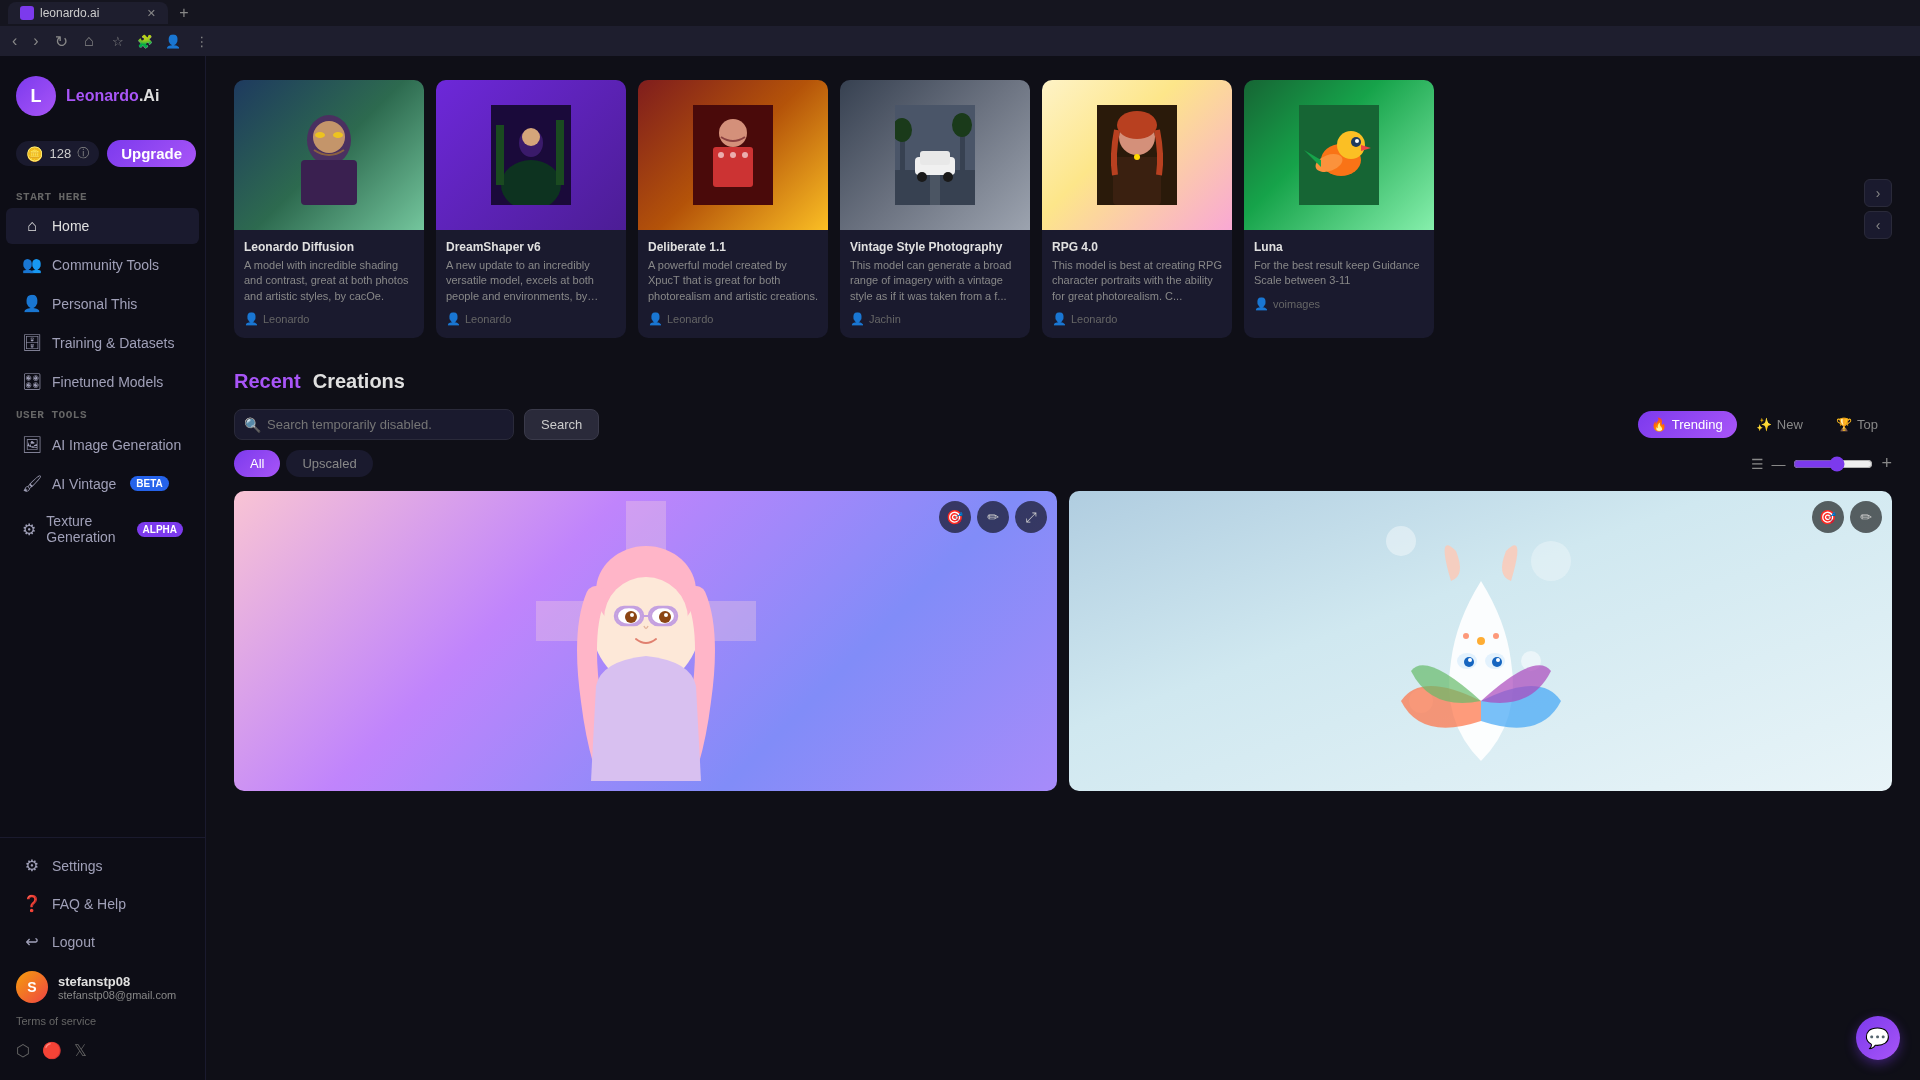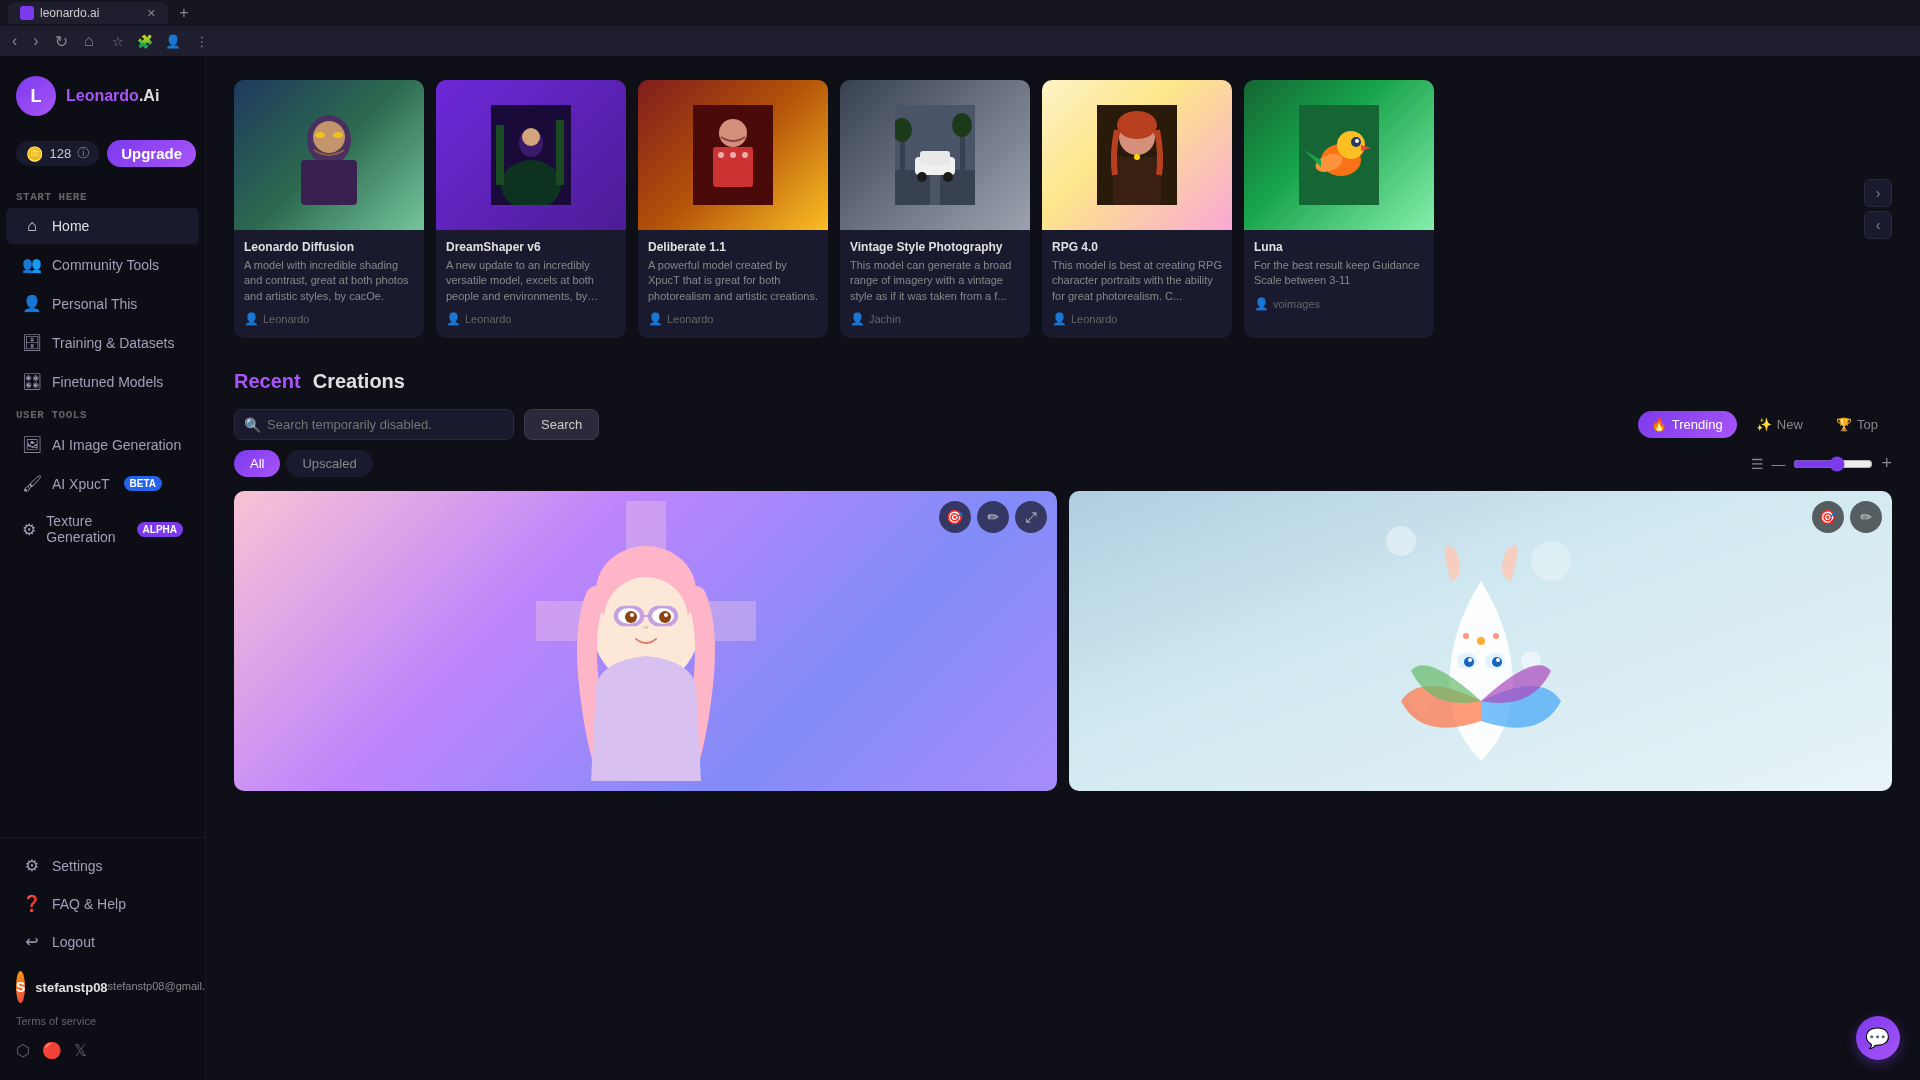"AI XpucT" span { text: XpucT -> Vintage }
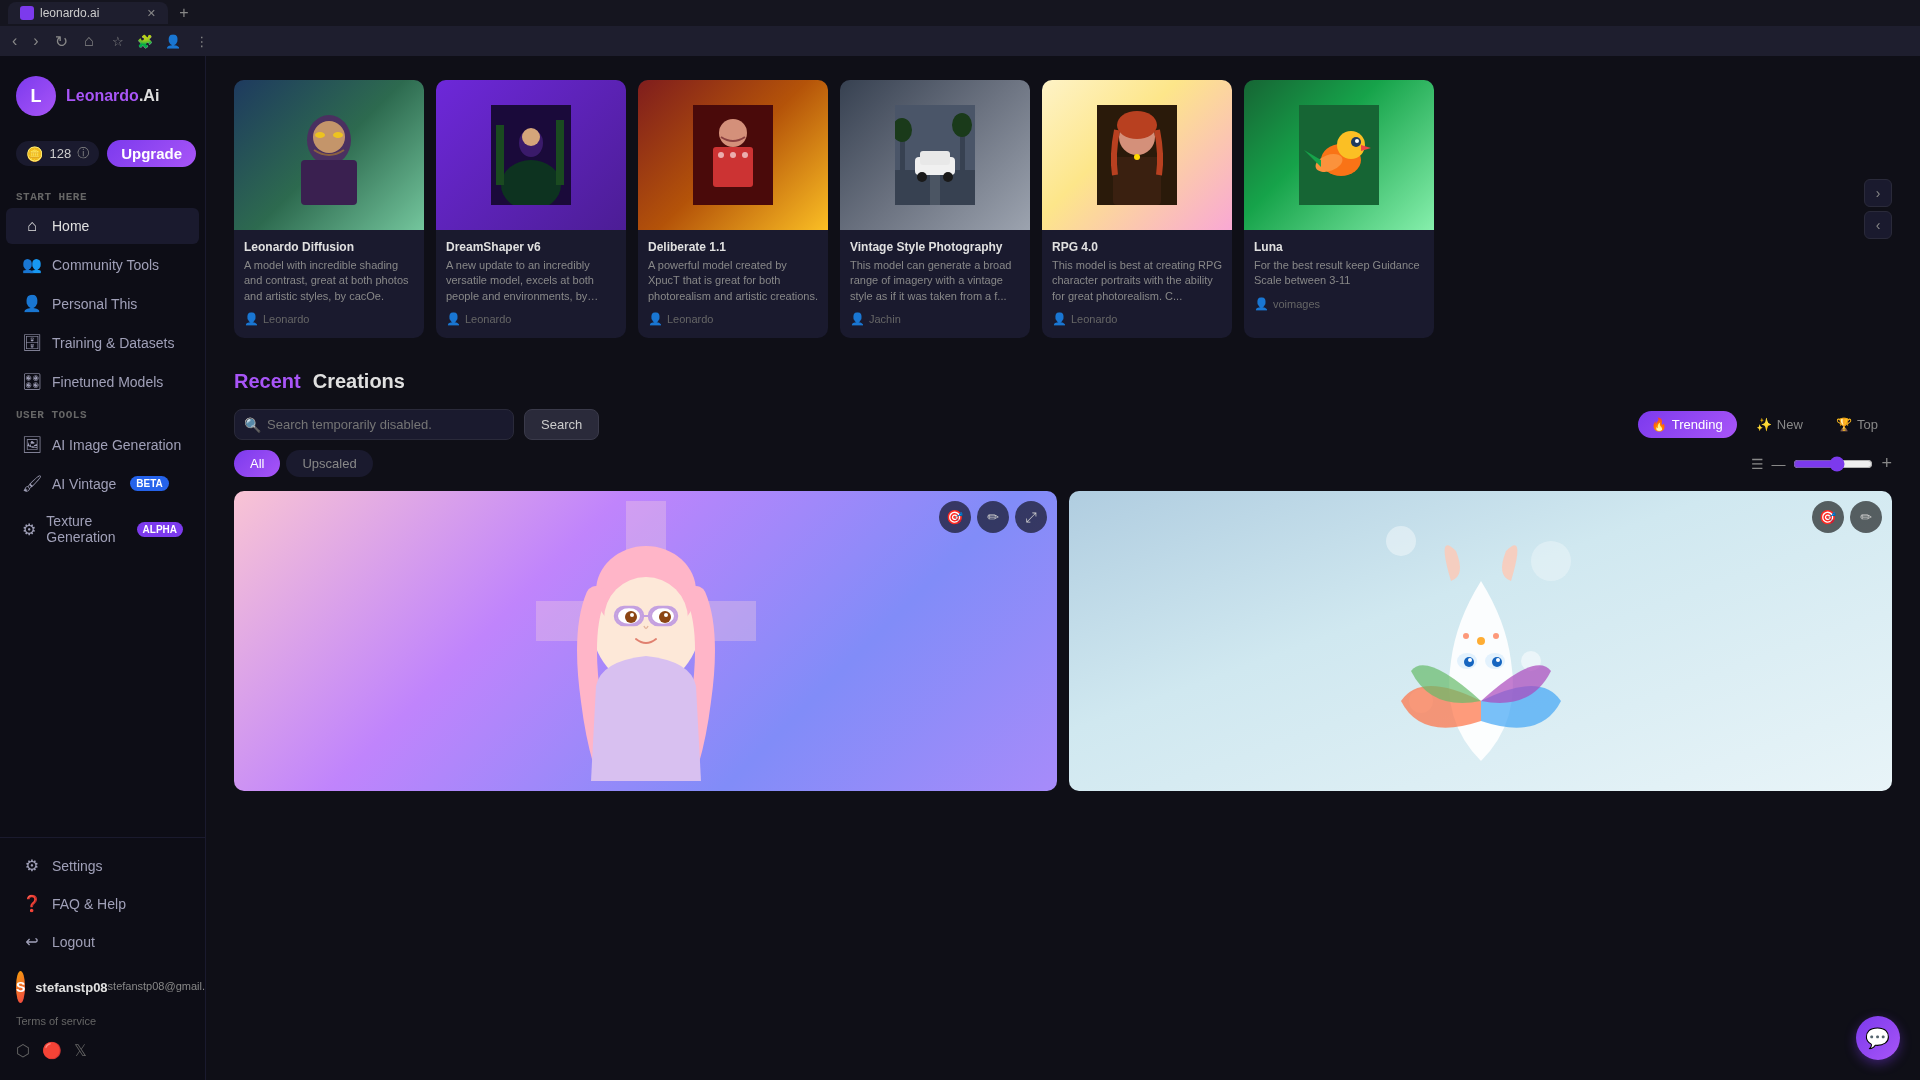"stefanstp08" .user-info { flex-direction: row -> column }
